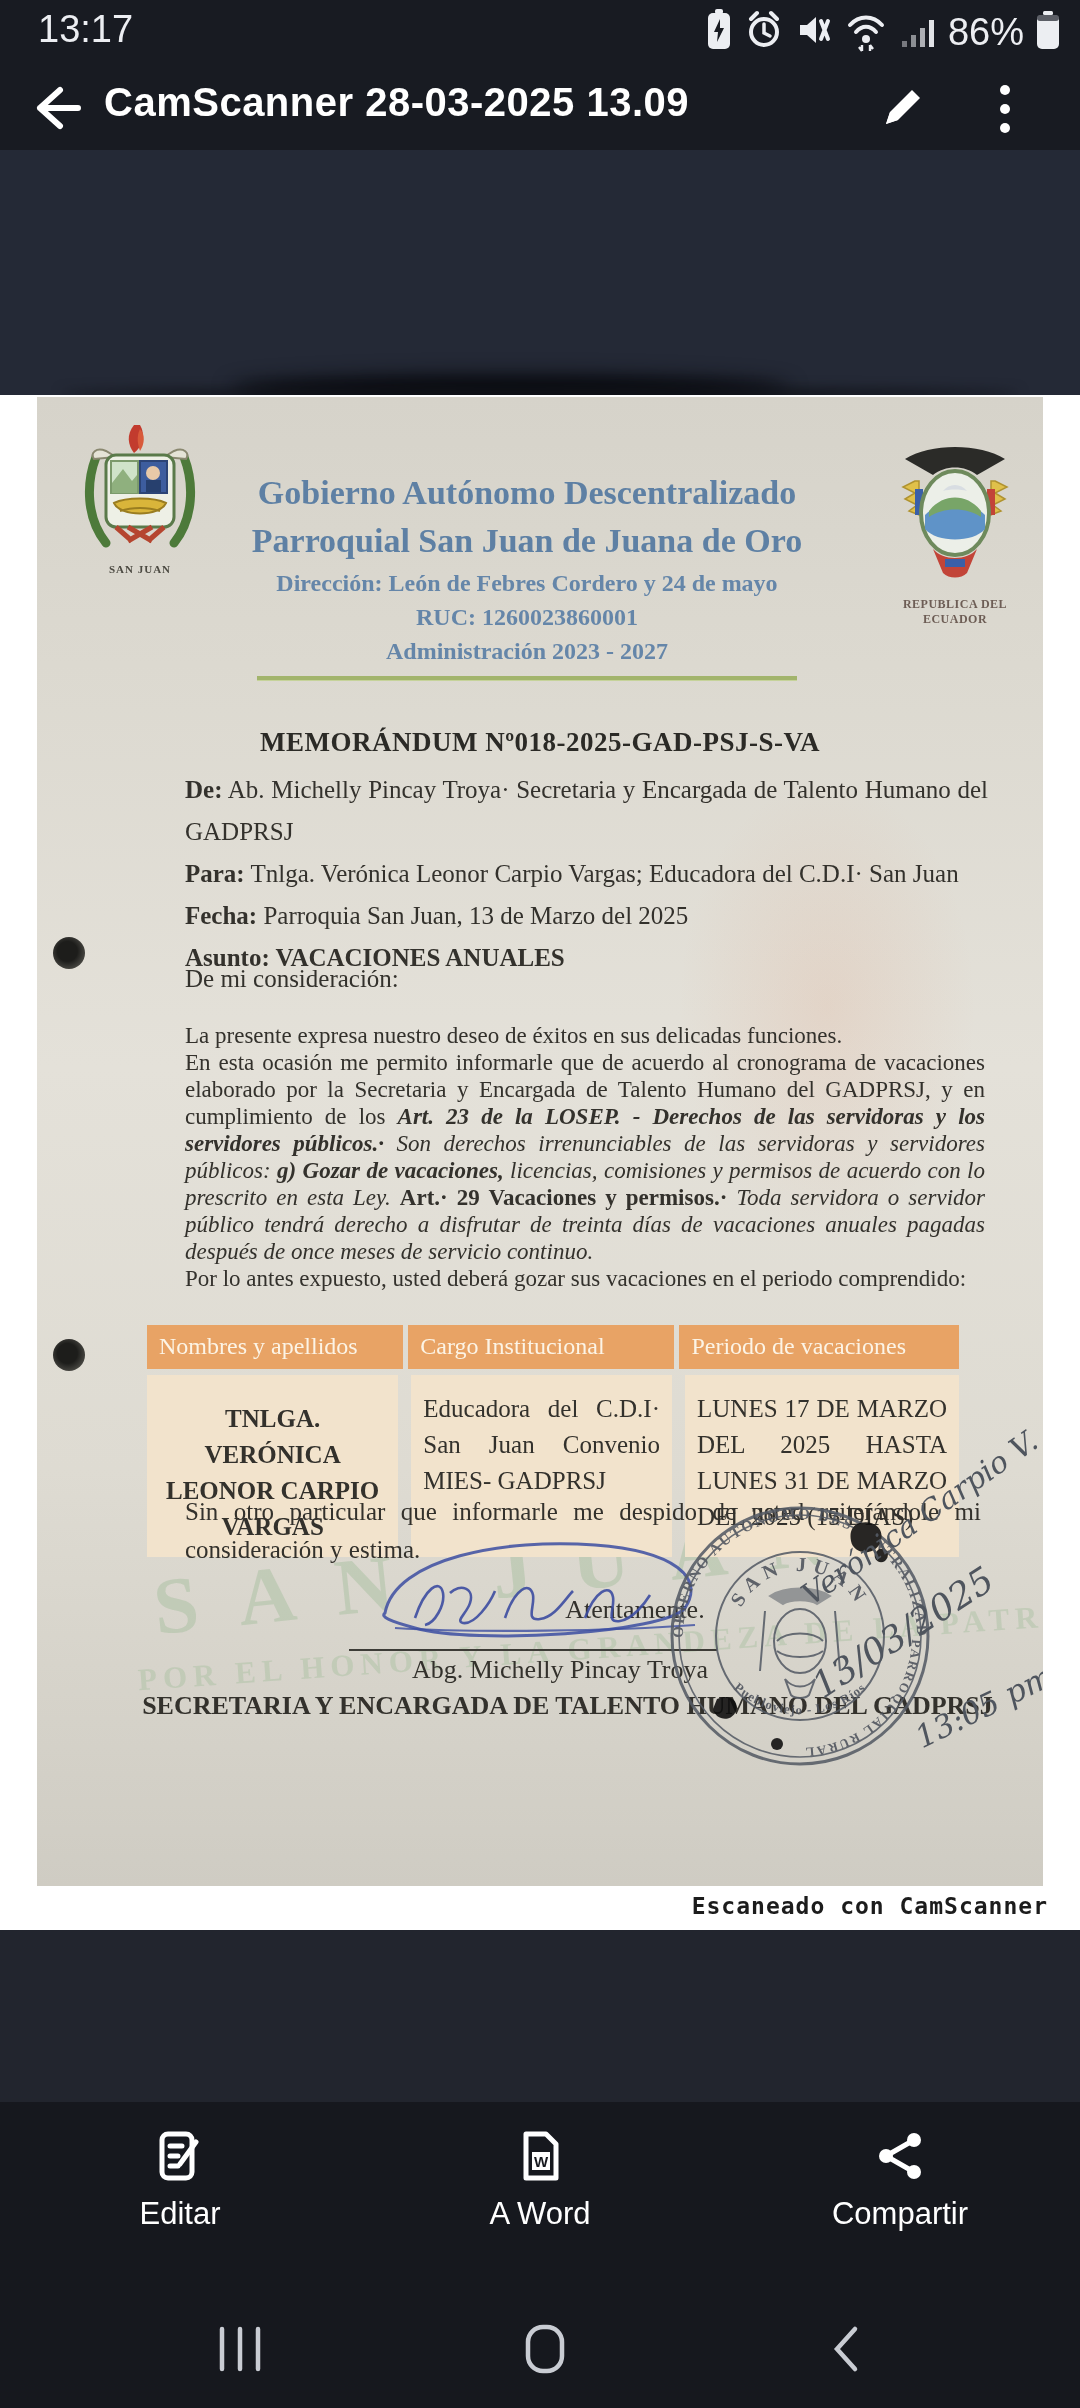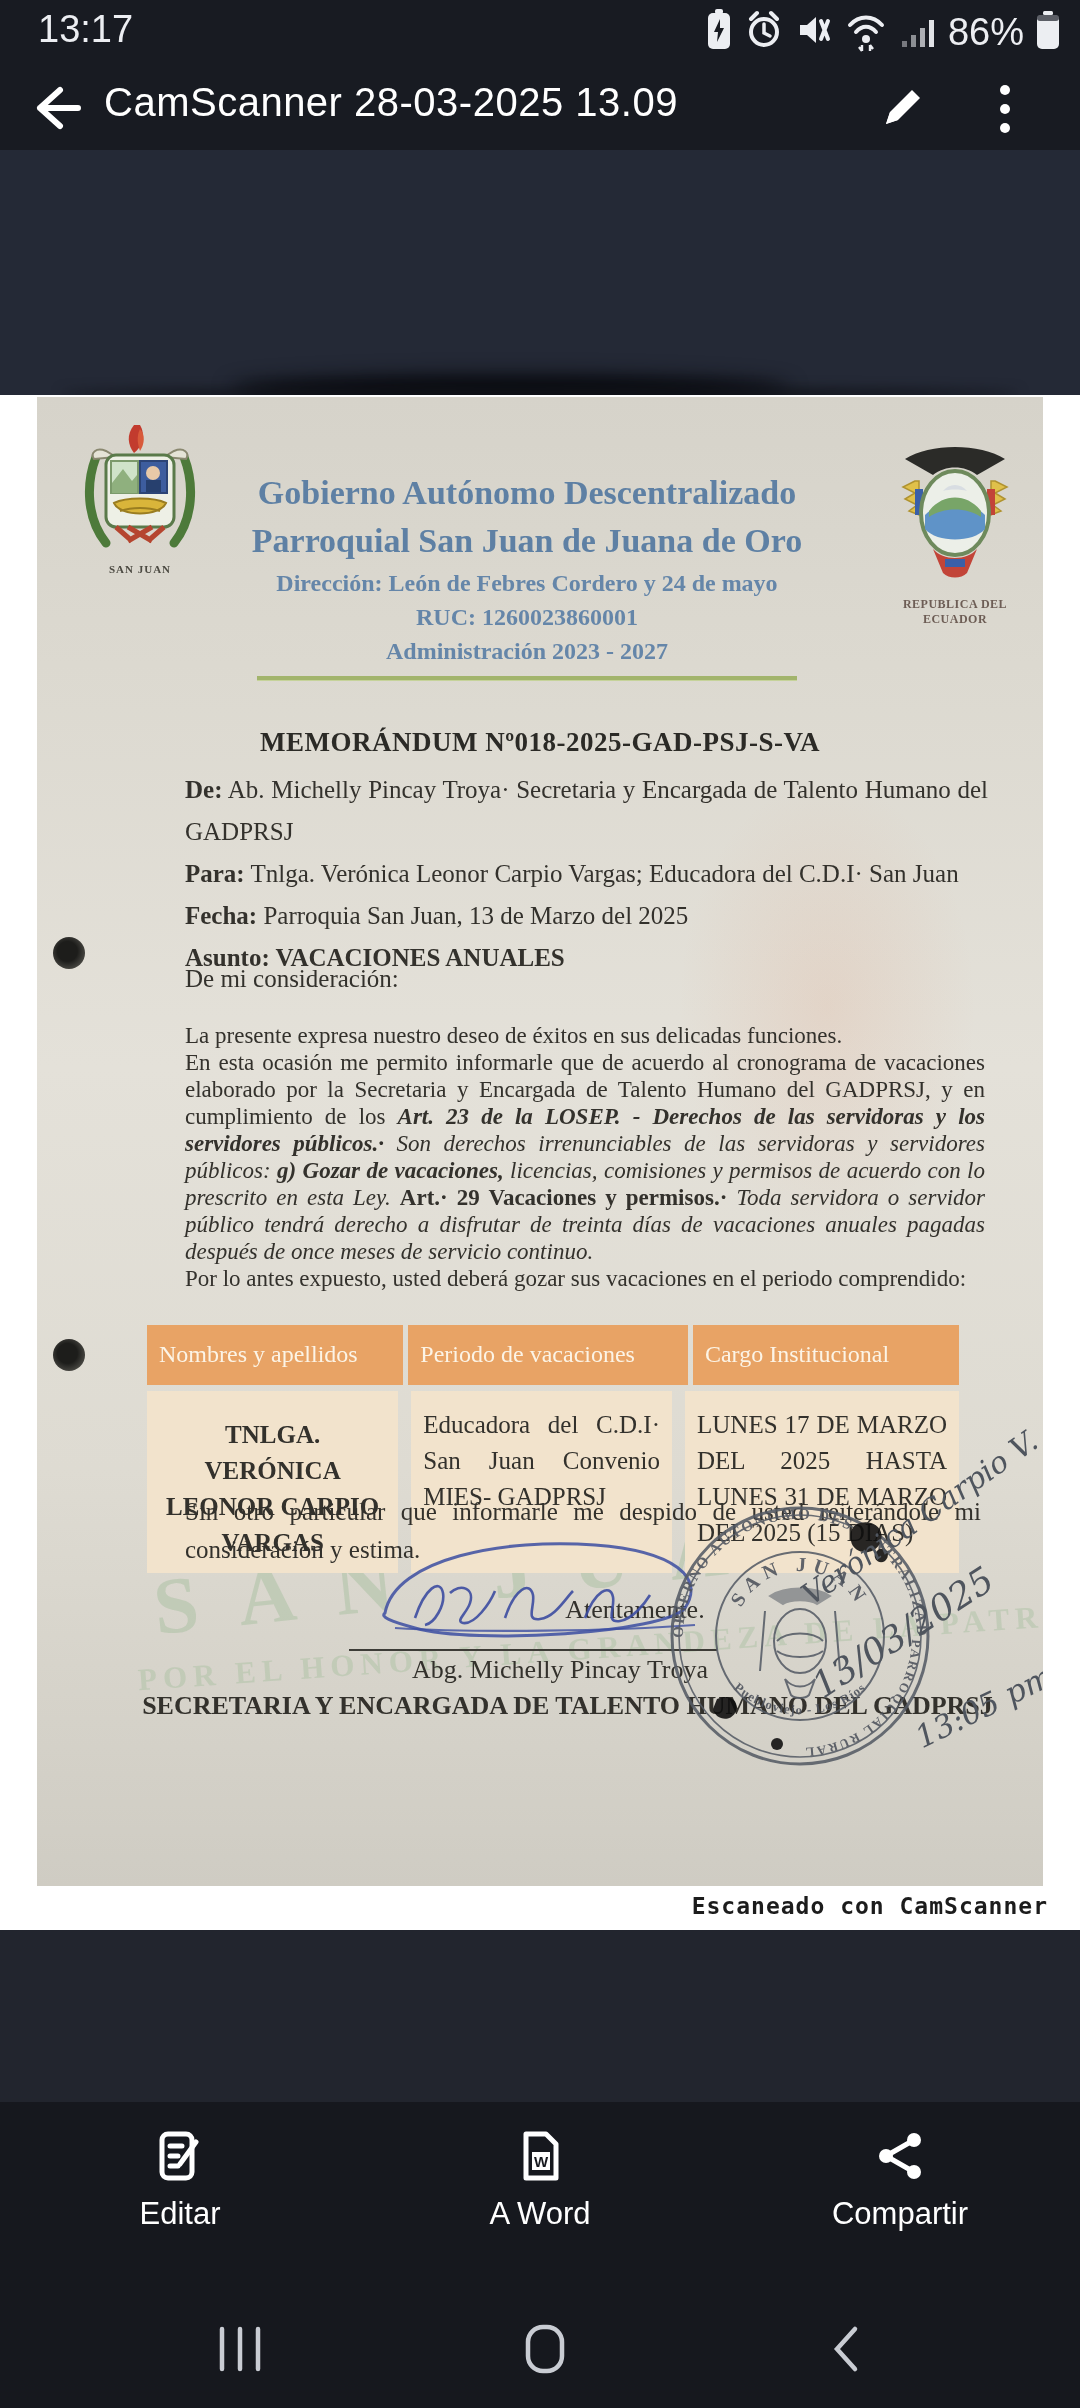"CamScanner 28-03-2025 13.09" .ab-title { font-weight: 400 -> 700 }
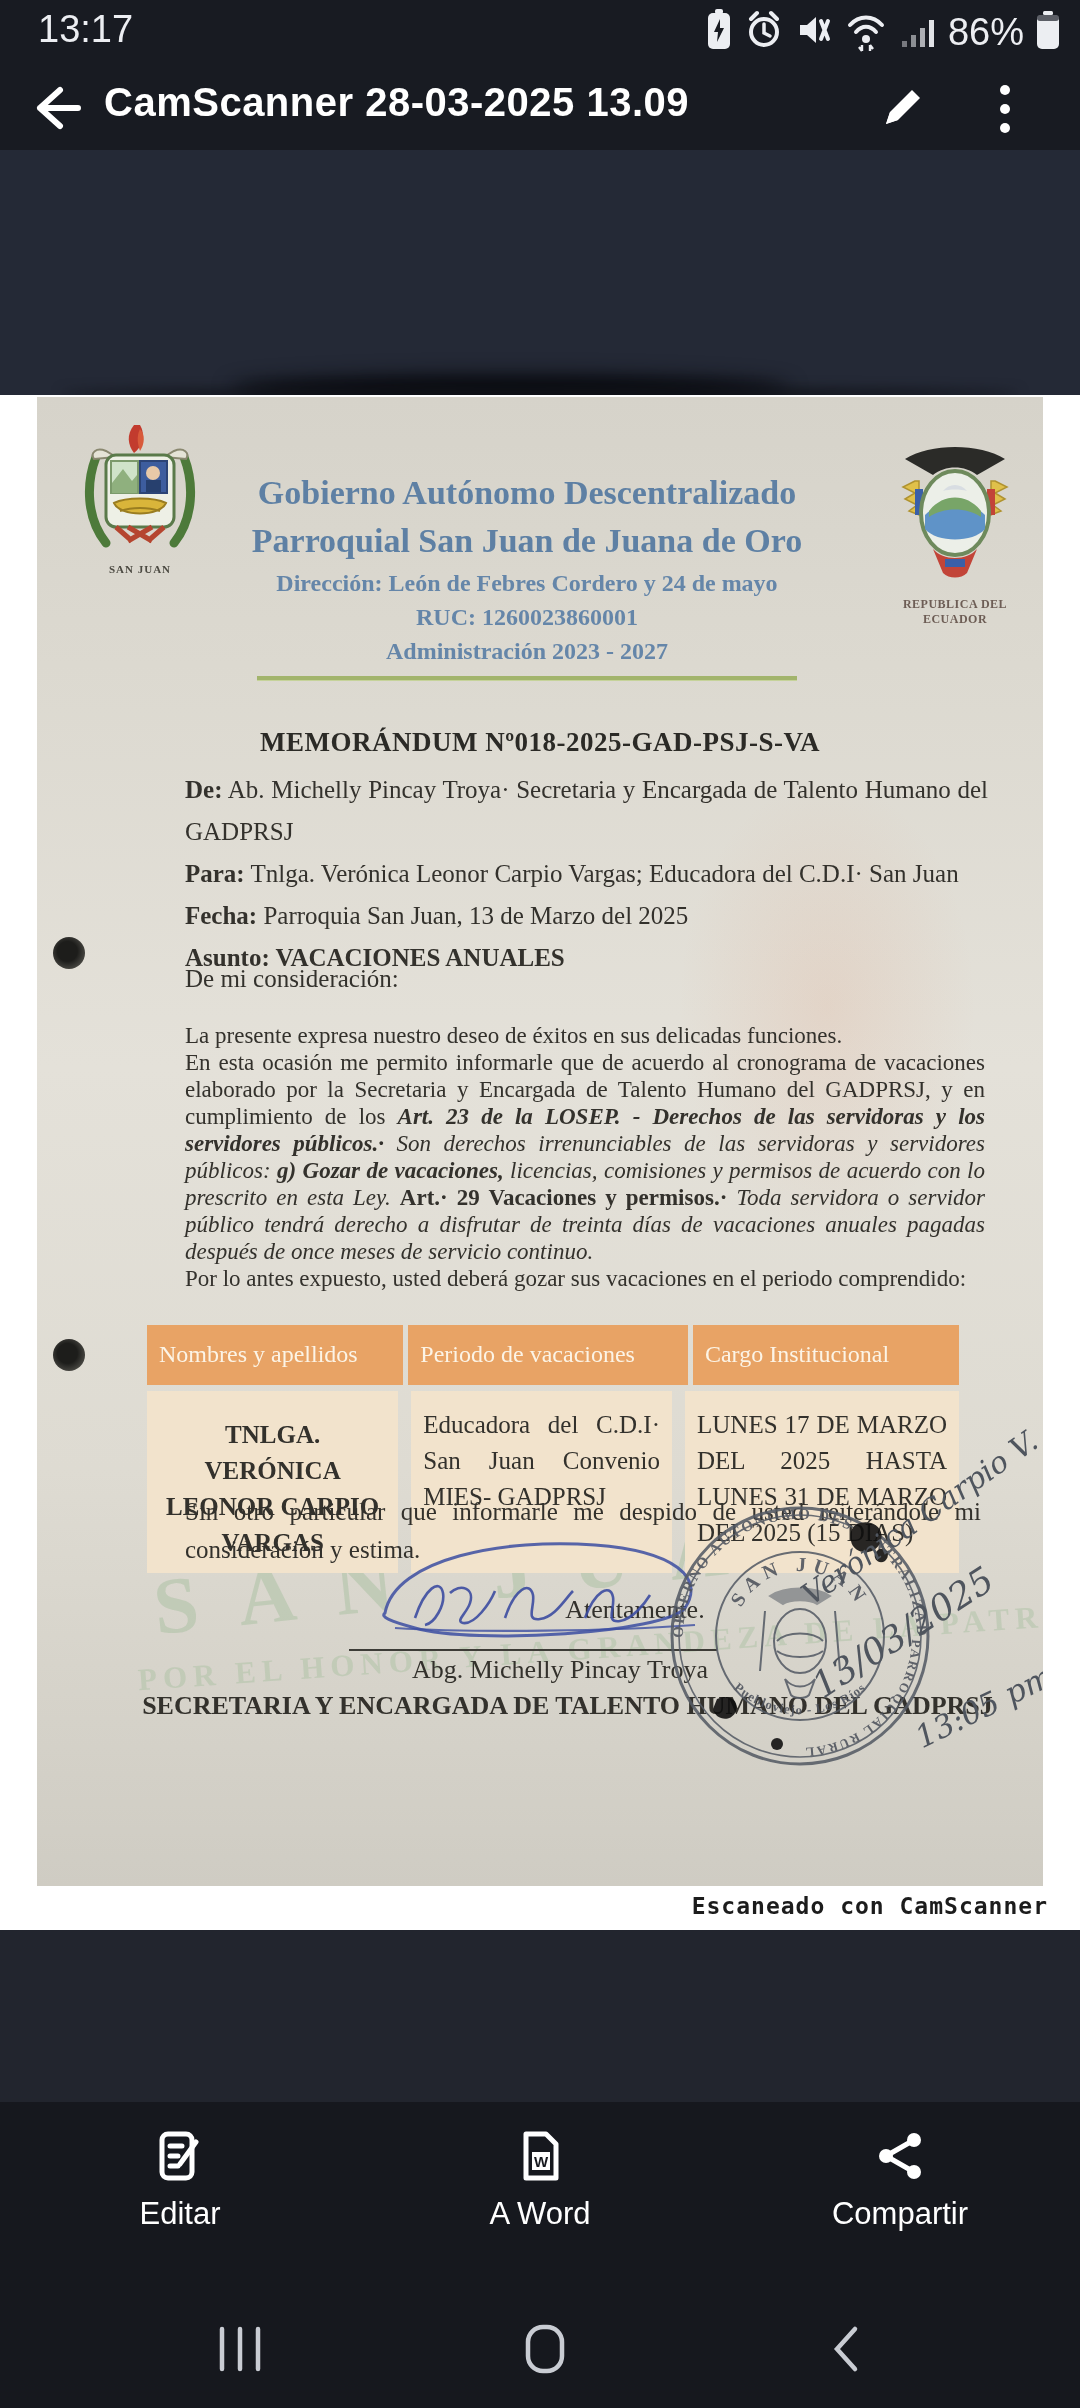"Nombres y apellidos" .vt-head .cell { padding: 16px 12px -> 8px 12px }
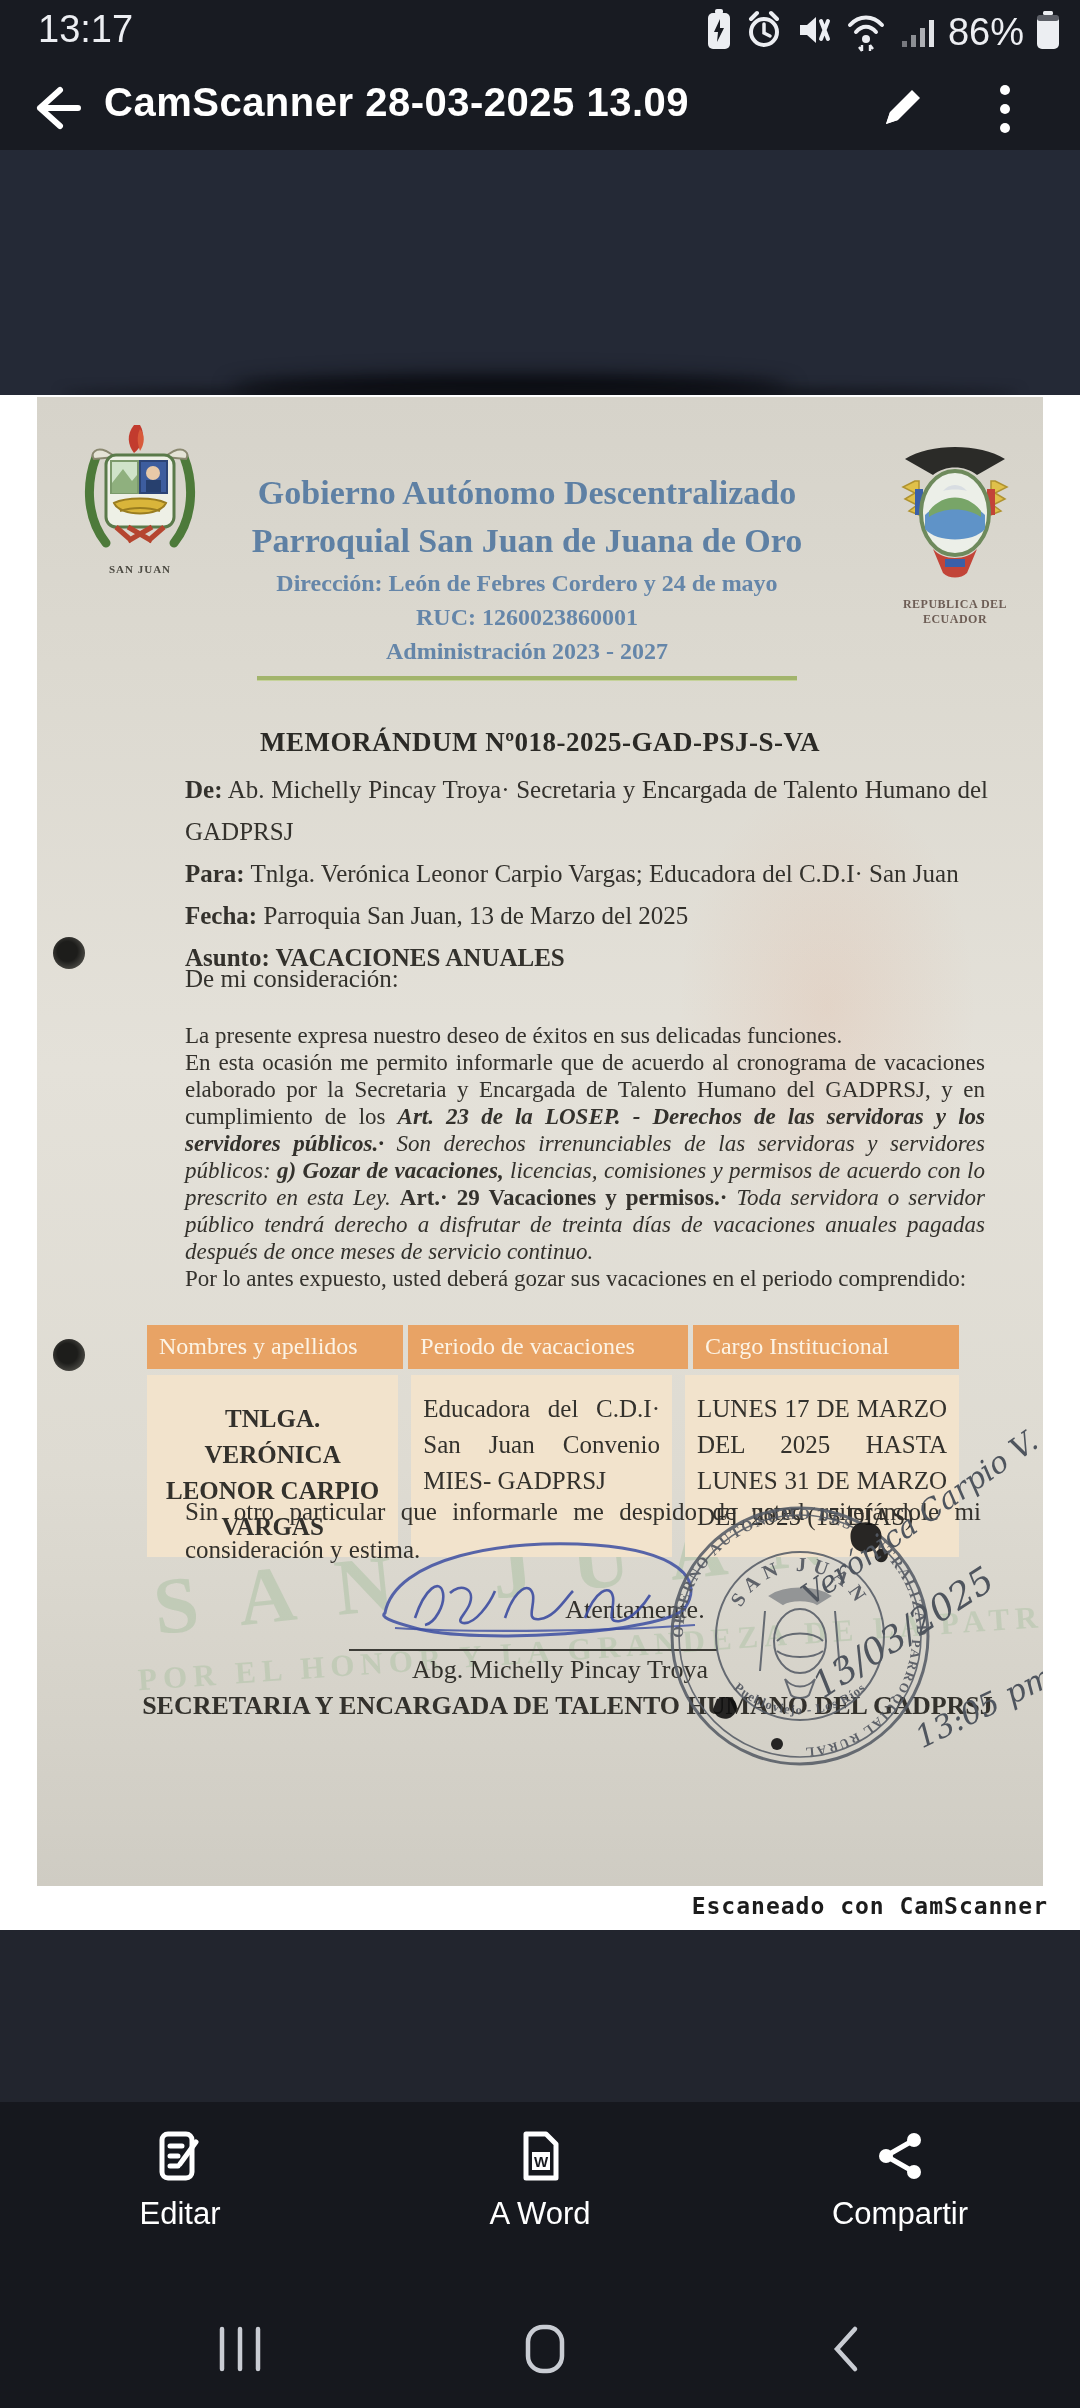"Periodo de vacaciones" div.cell { order: before "Cargo Institucional" -> after "Cargo Institucional" }
